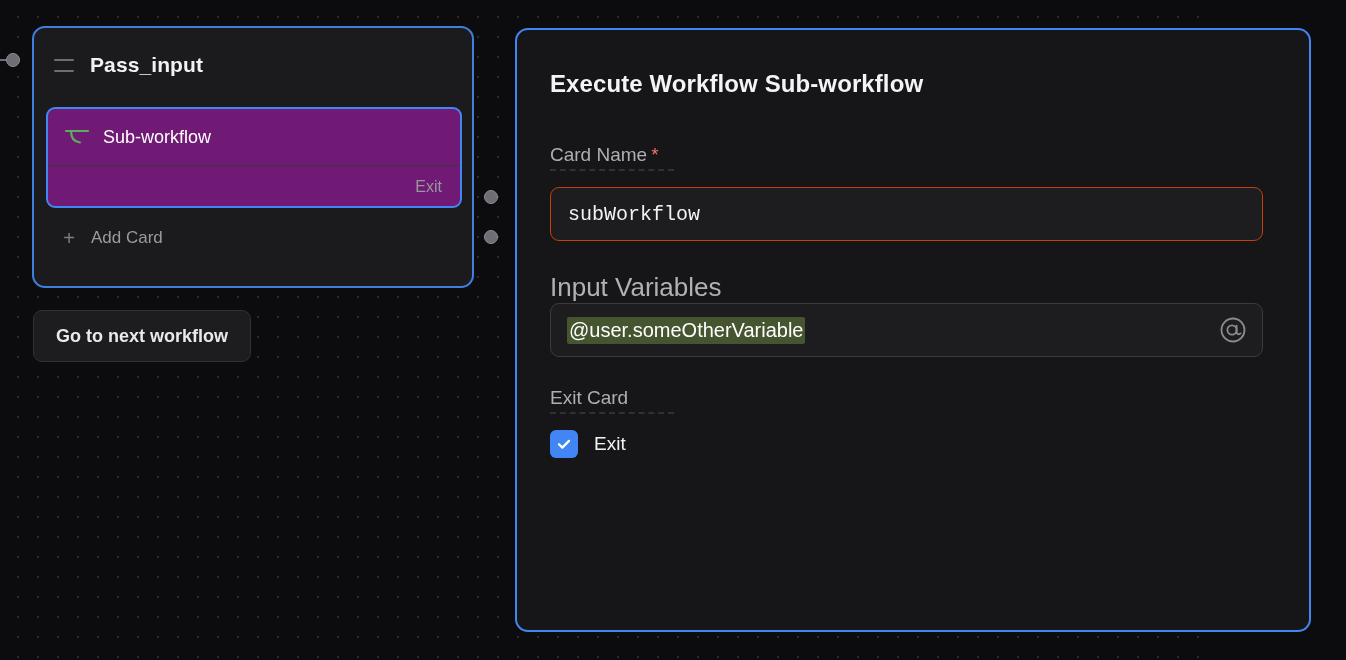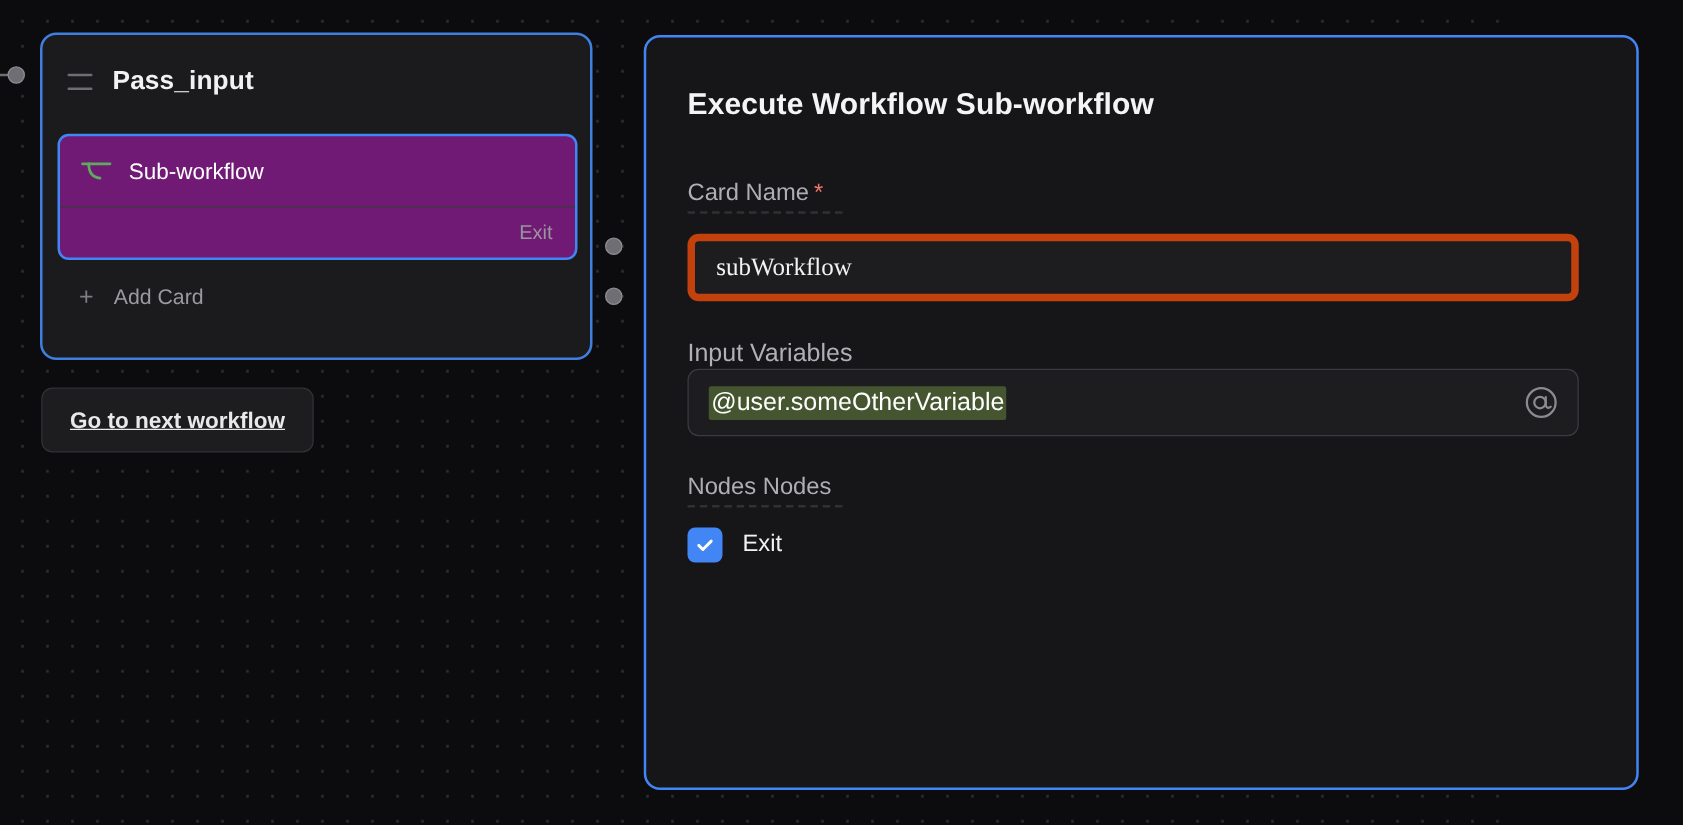"subWorkflow" .text-input { border: 6px solid #c2410c -> 1px solid #c2410c; font-family: Liberation Serif, serif -> Liberation Mono, monospace }
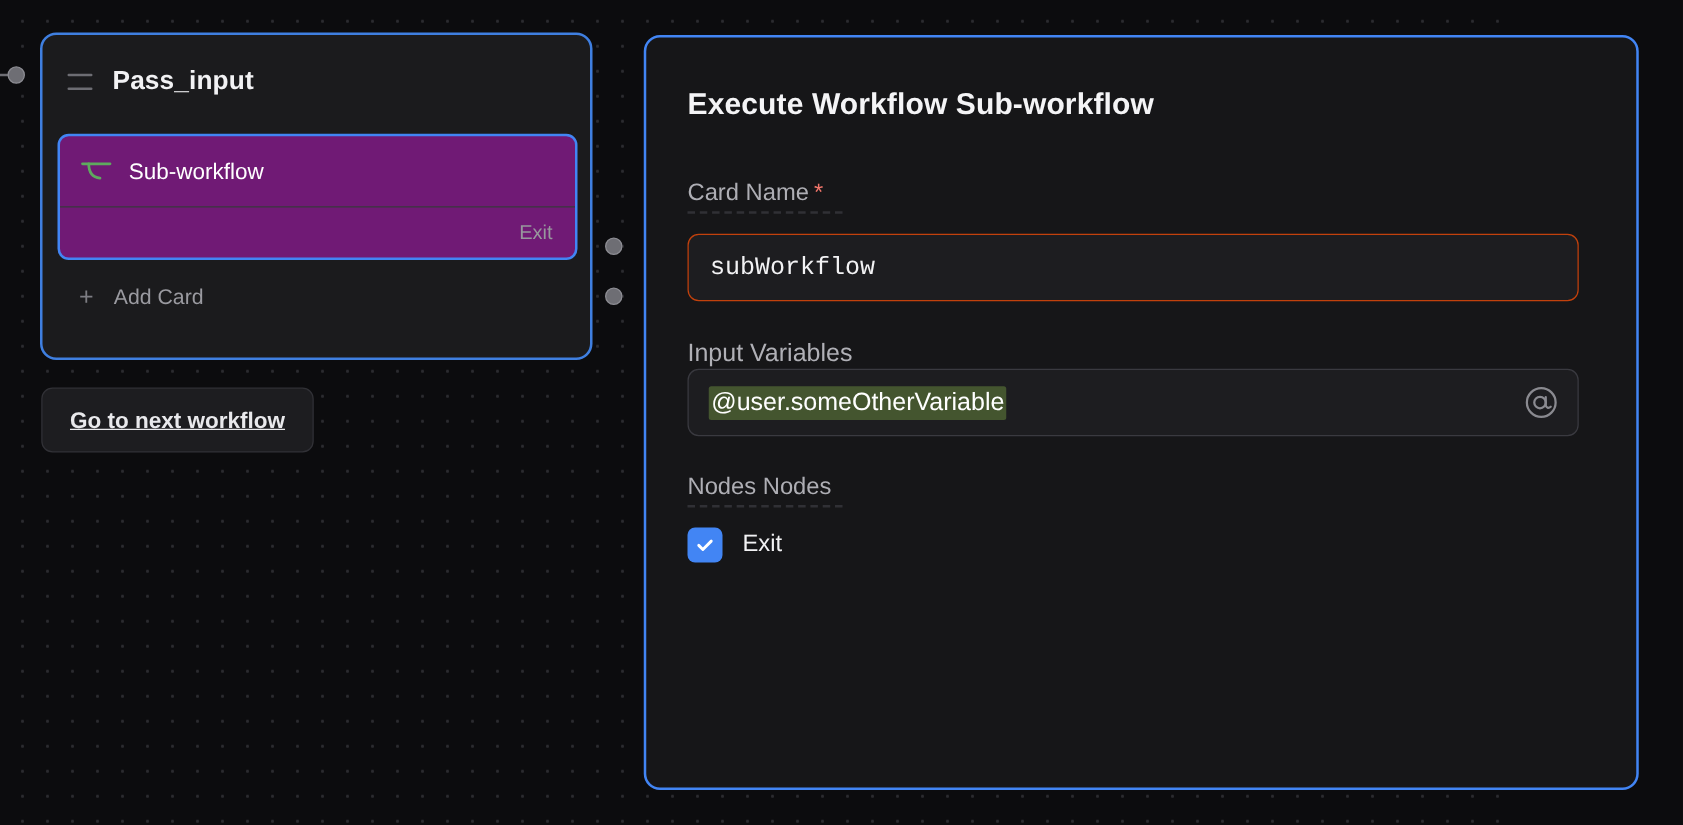"Input Variables" #input-variables-heading { font-size: 20px -> 26px }
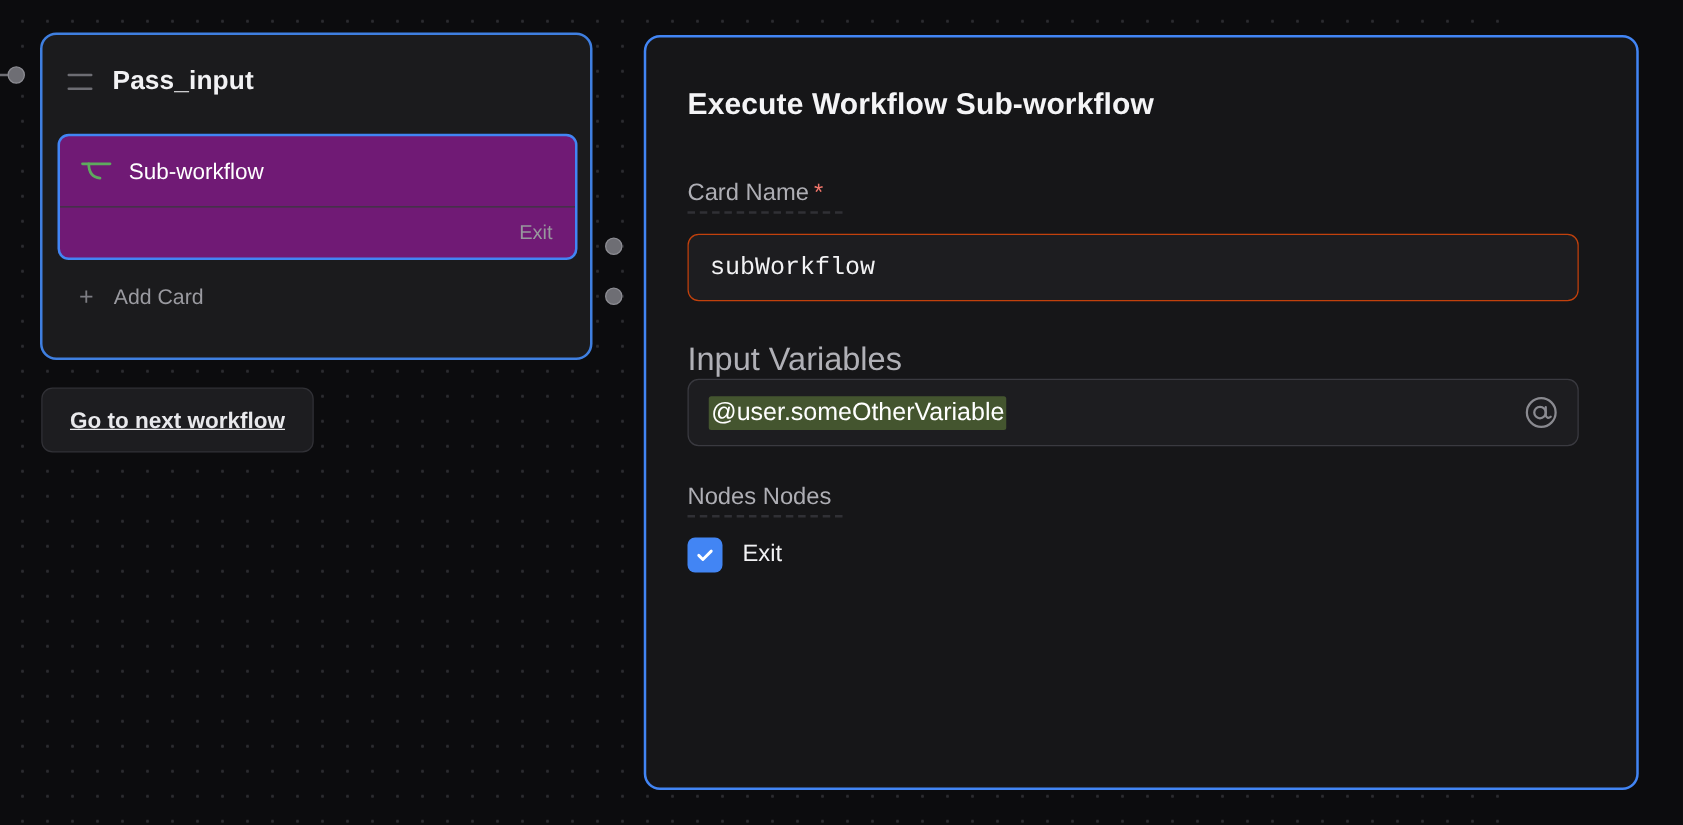"Go to next workflow" #go-next-workflow { text-decoration: underline -> none }
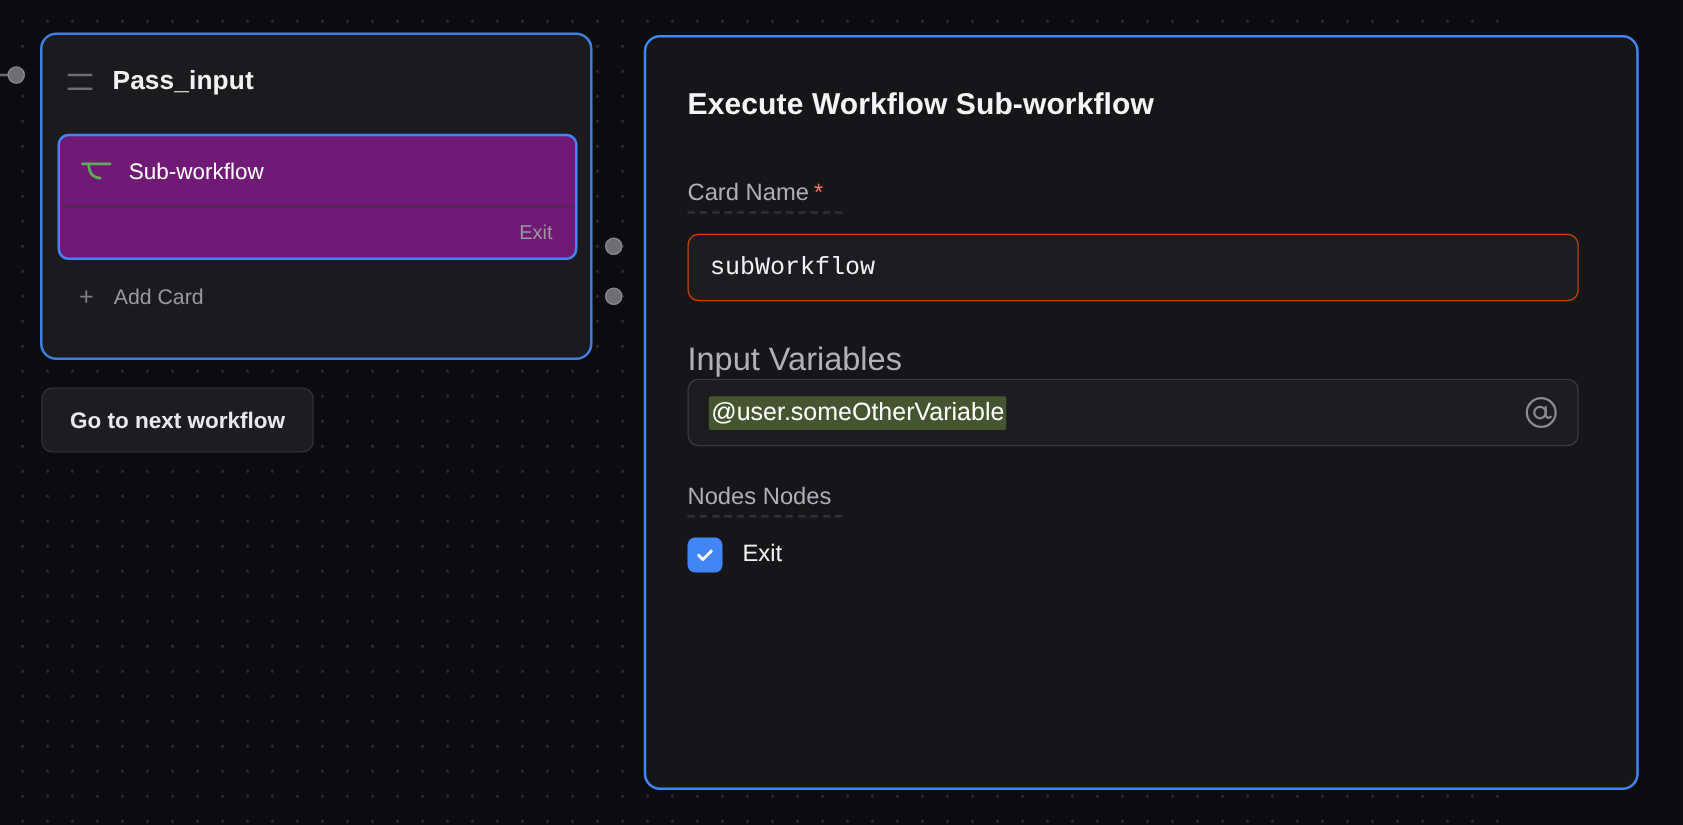"Nodes Nodes" div { text: Nodes Nodes -> Exit Card }
